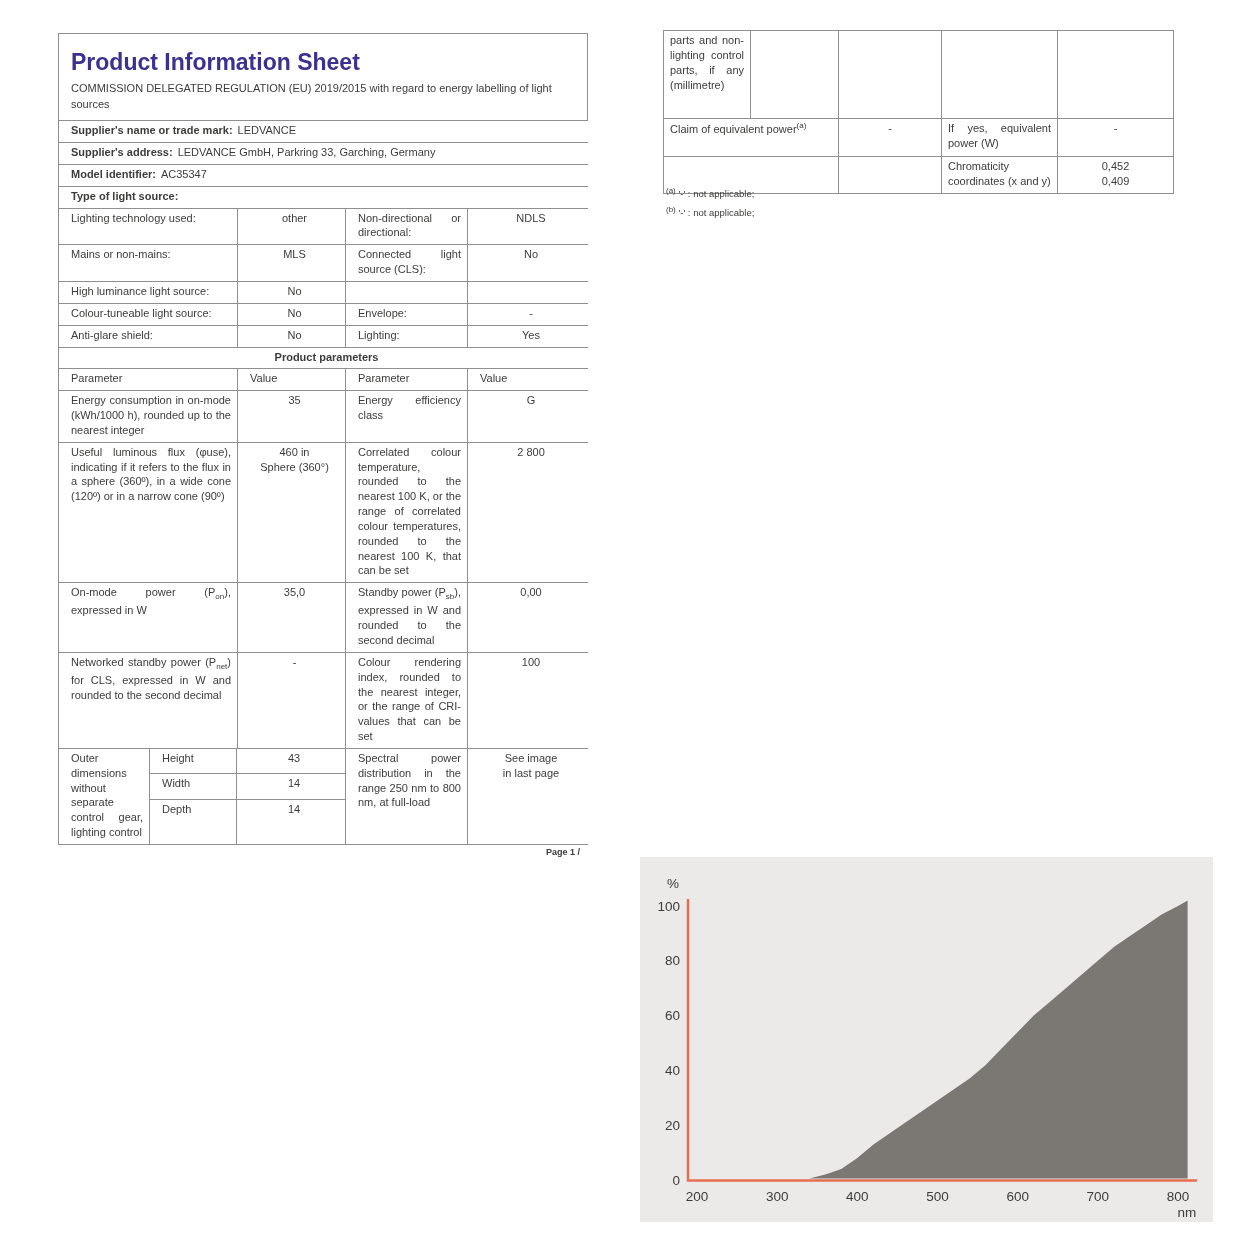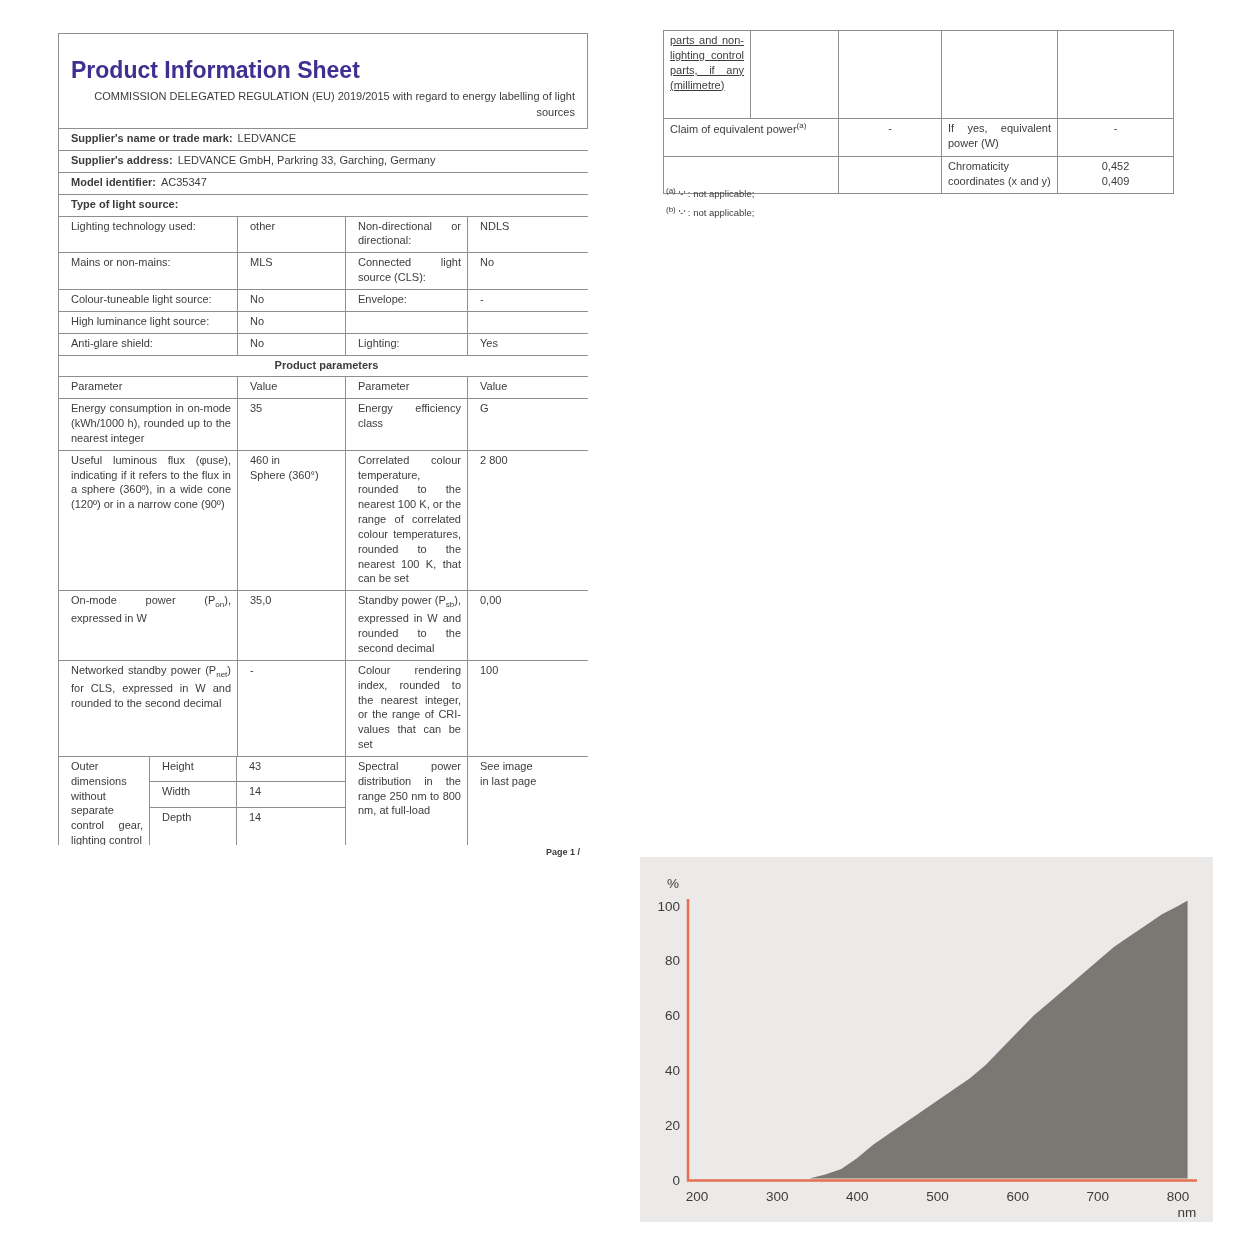"parts and non-lighting control parts," tr.r1 { text-decoration: underline -> none }
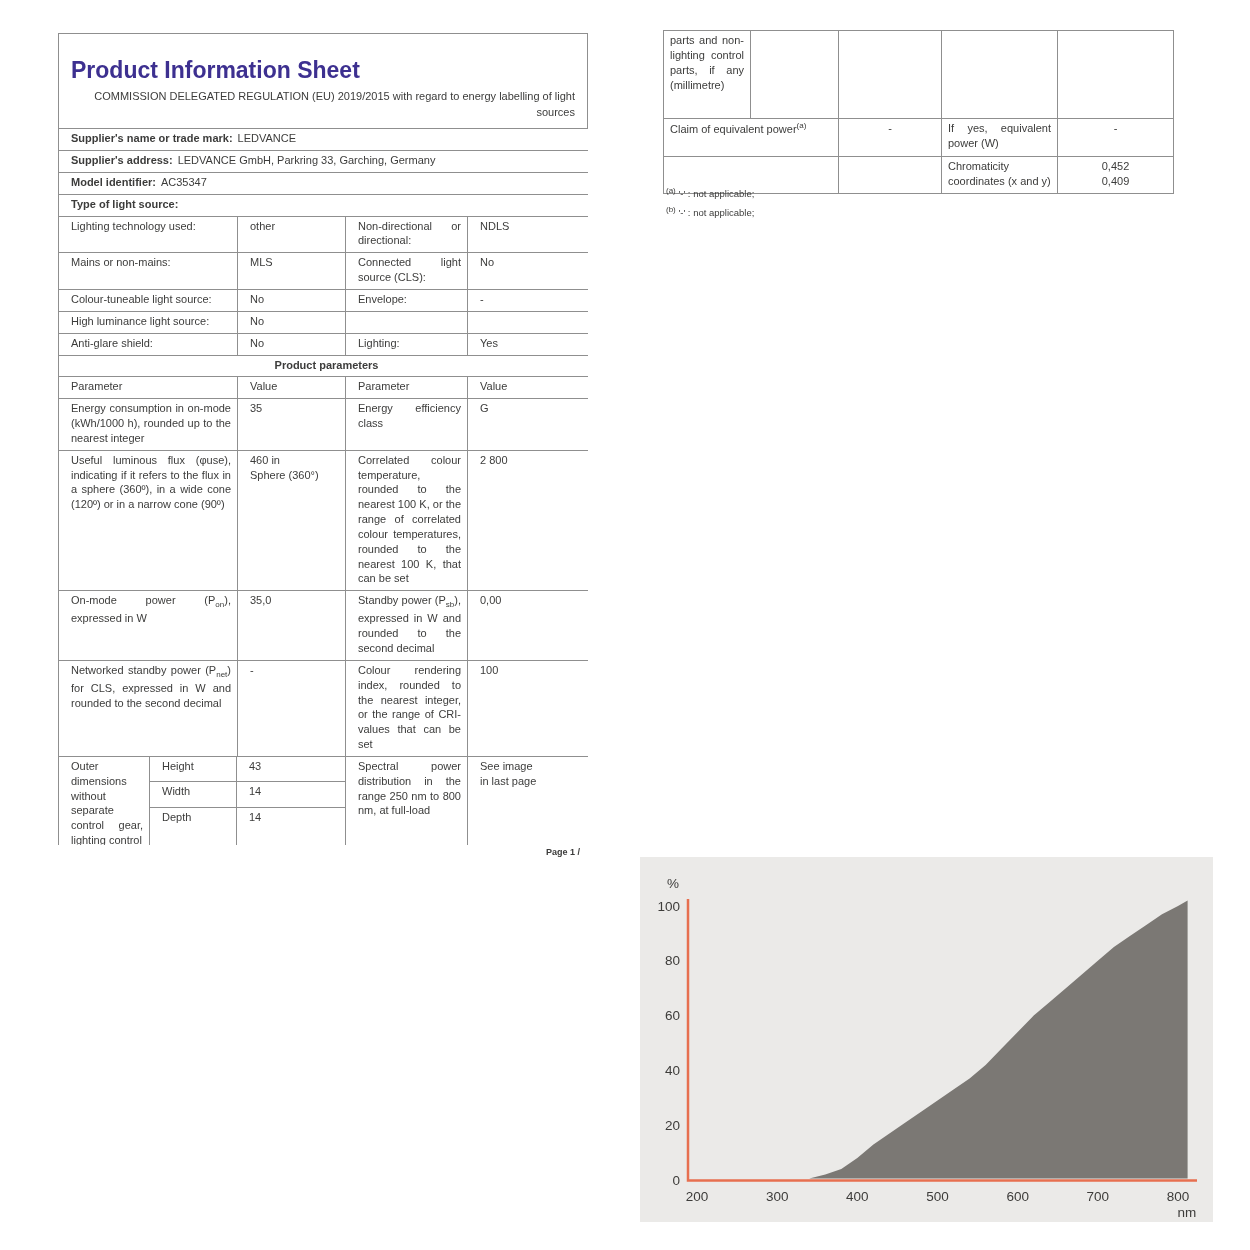"Product Information Sheet" .title-block { padding: 23px 12px 8px 12px -> 15px 12px 8px 12px }
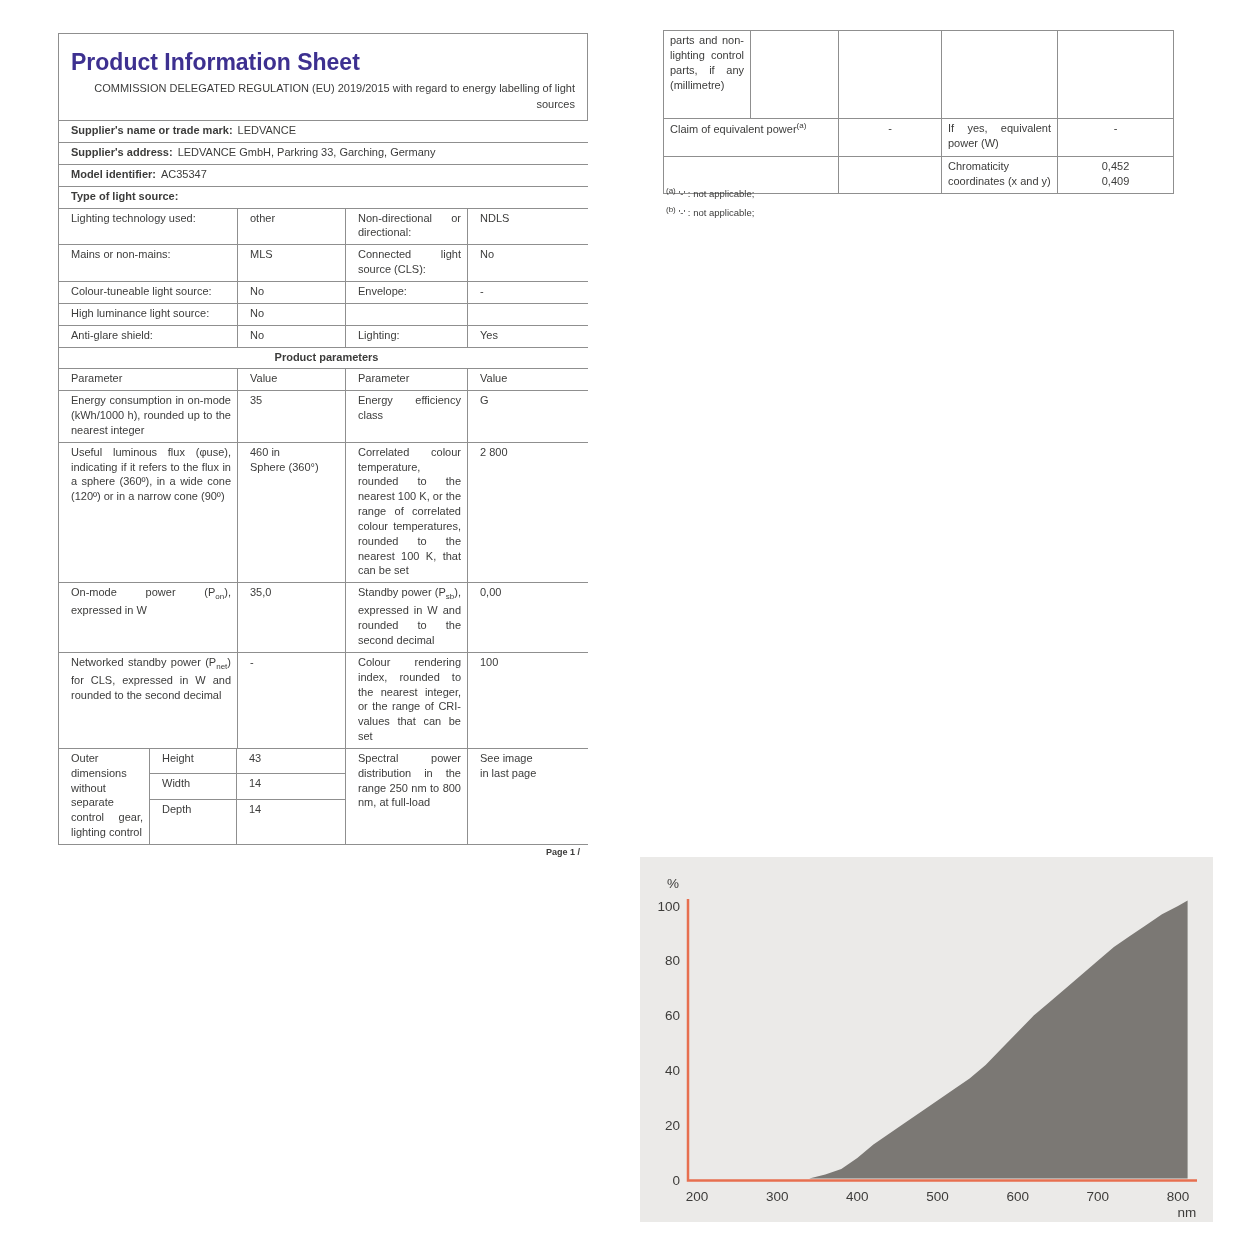"COMMISSION DELEGATED REGULATION (EU)" .title-block p { text-align: right -> none }
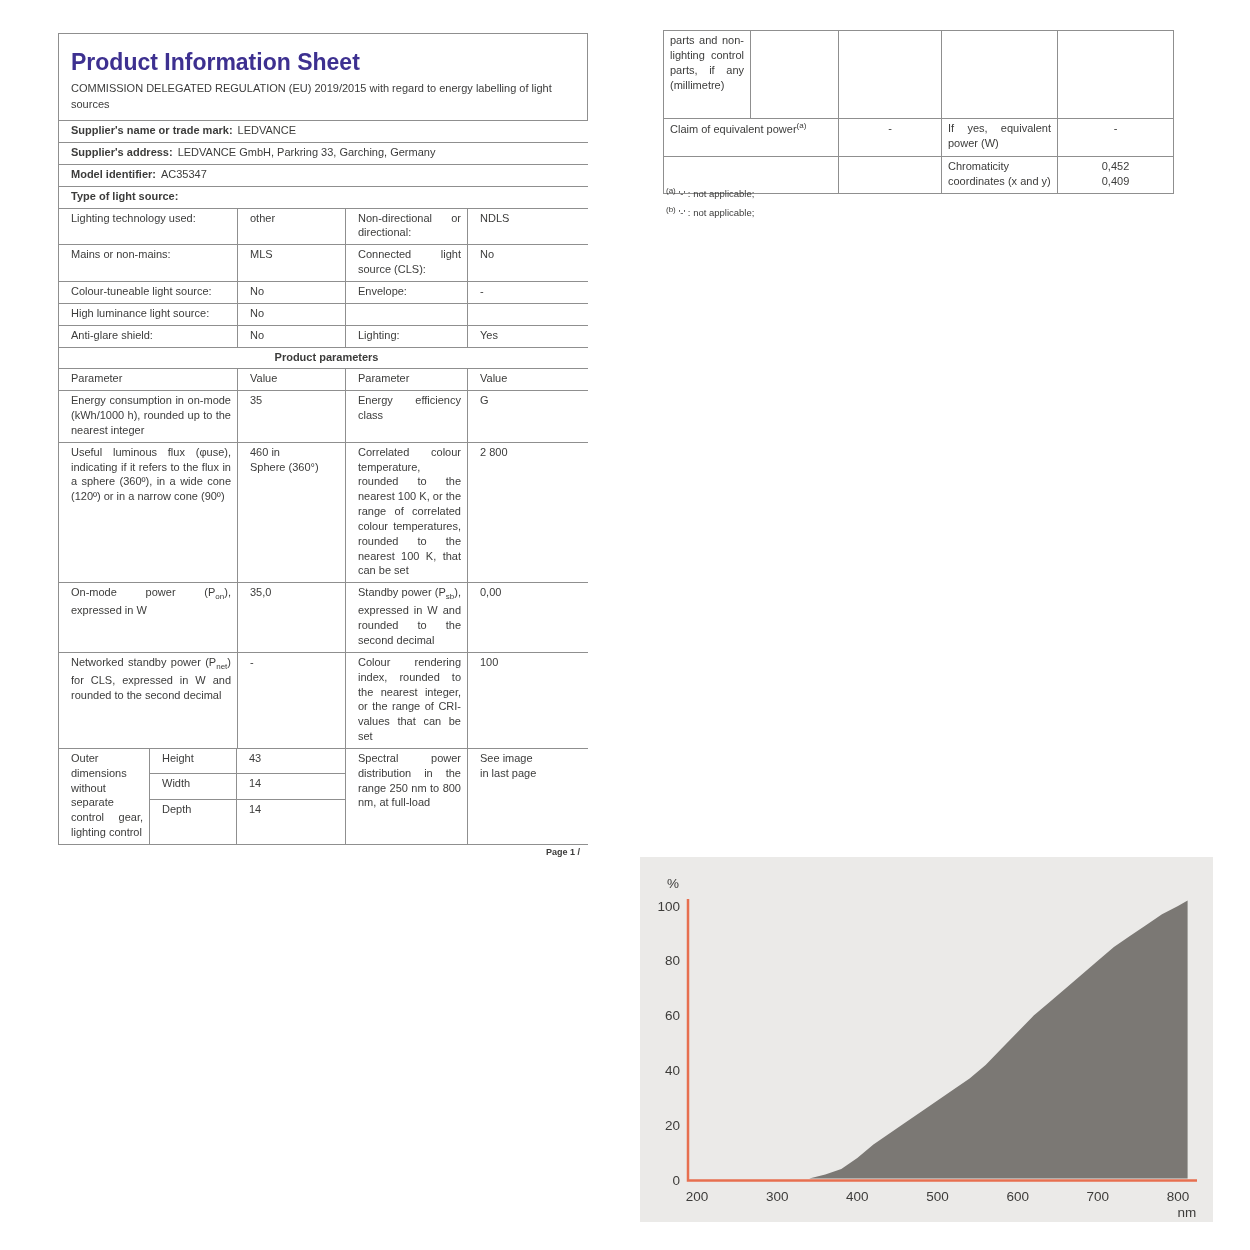"other" td.v { text-align: left -> center }
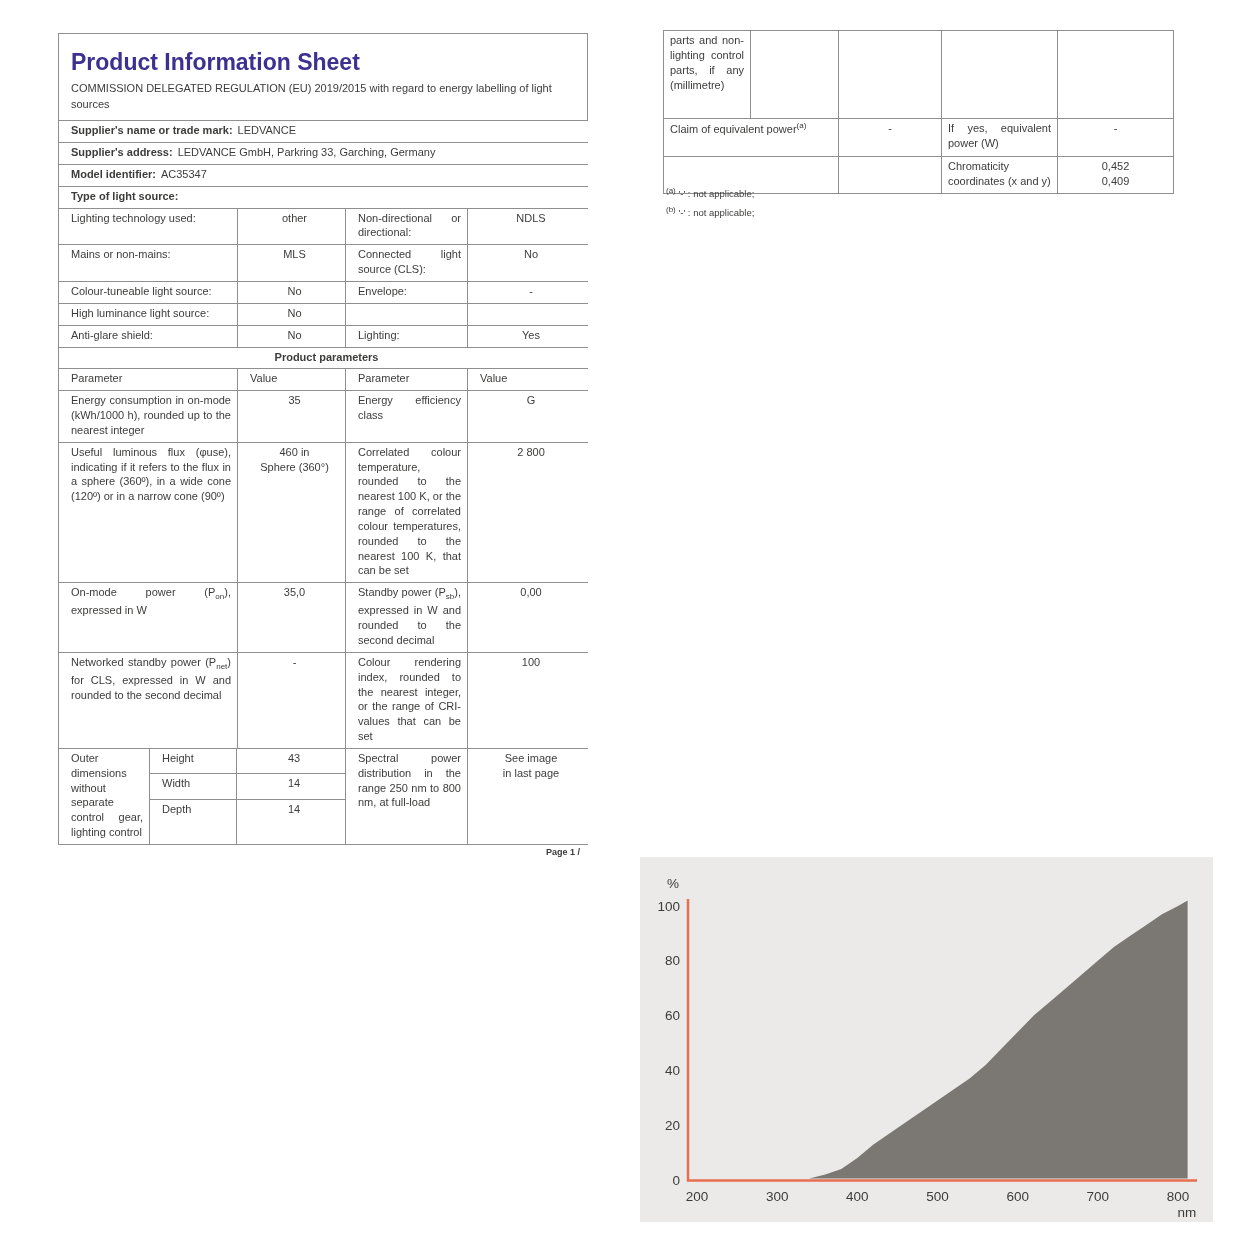"Colour-tuneable light source:" tr { order: before "High luminance light source:" -> after "High luminance light source:" }
